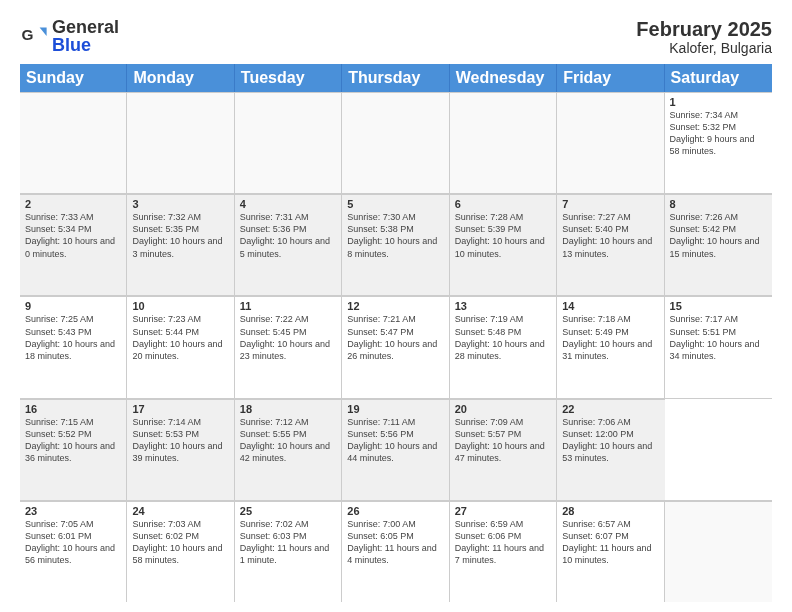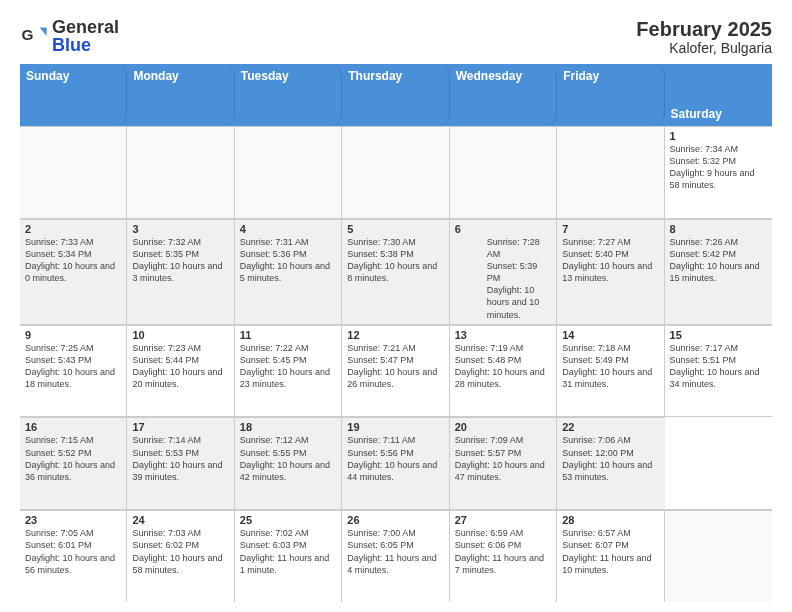"Sunday" .cal-header-cell { border-radius: 12px -> none; font-size: 12px -> 16px }
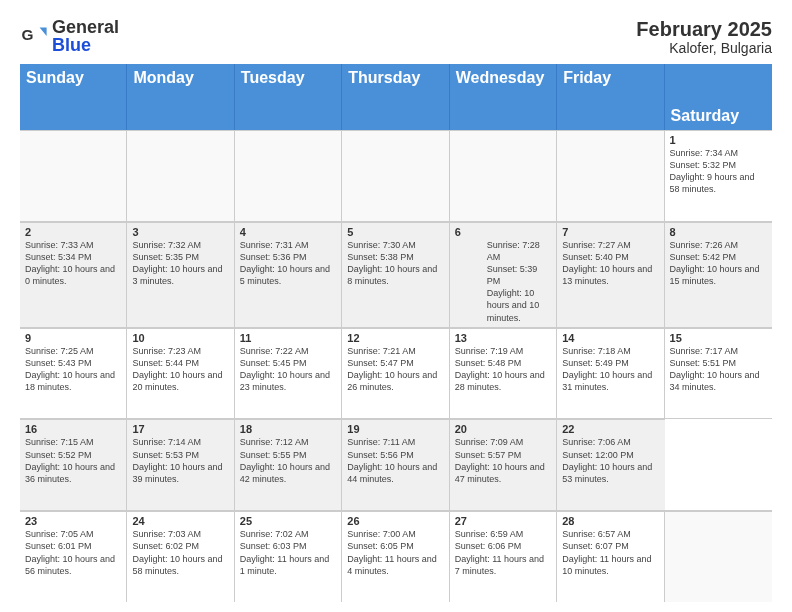"Saturday" .cal-header-cell:last-child { margin-top: 38px -> none }
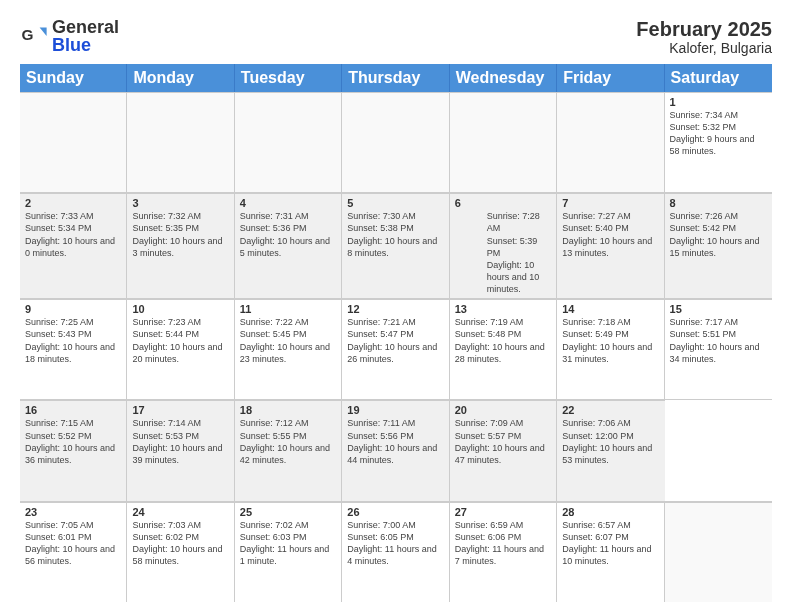"Sunrise: 7:28 AM" div.cell-detail { margin-left: 32px -> none }
